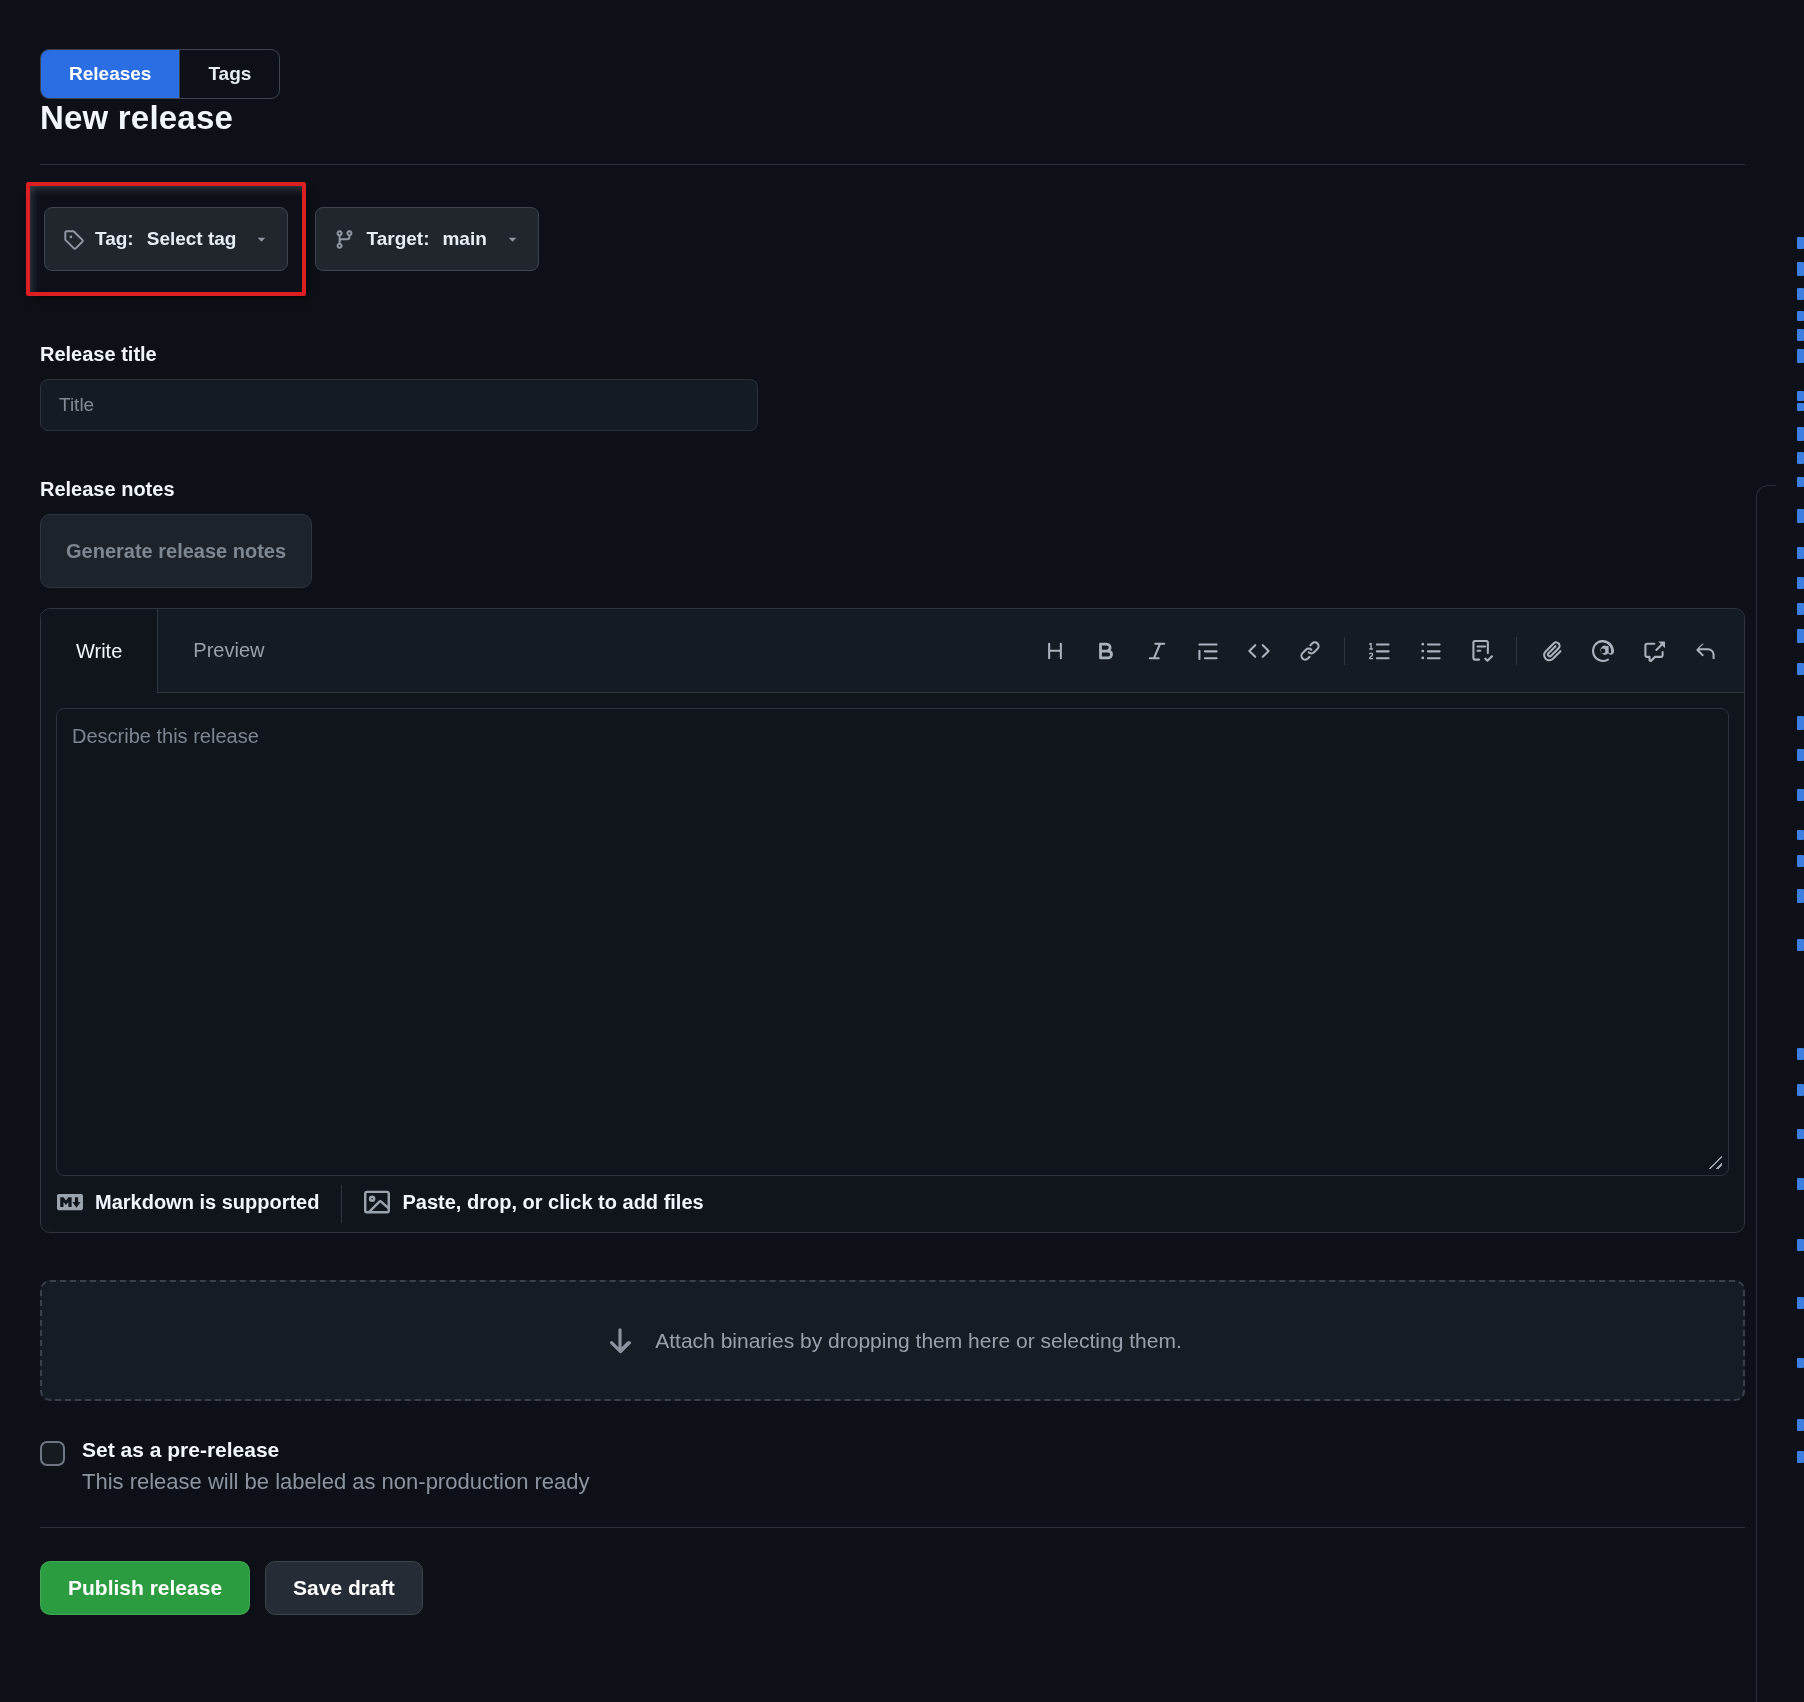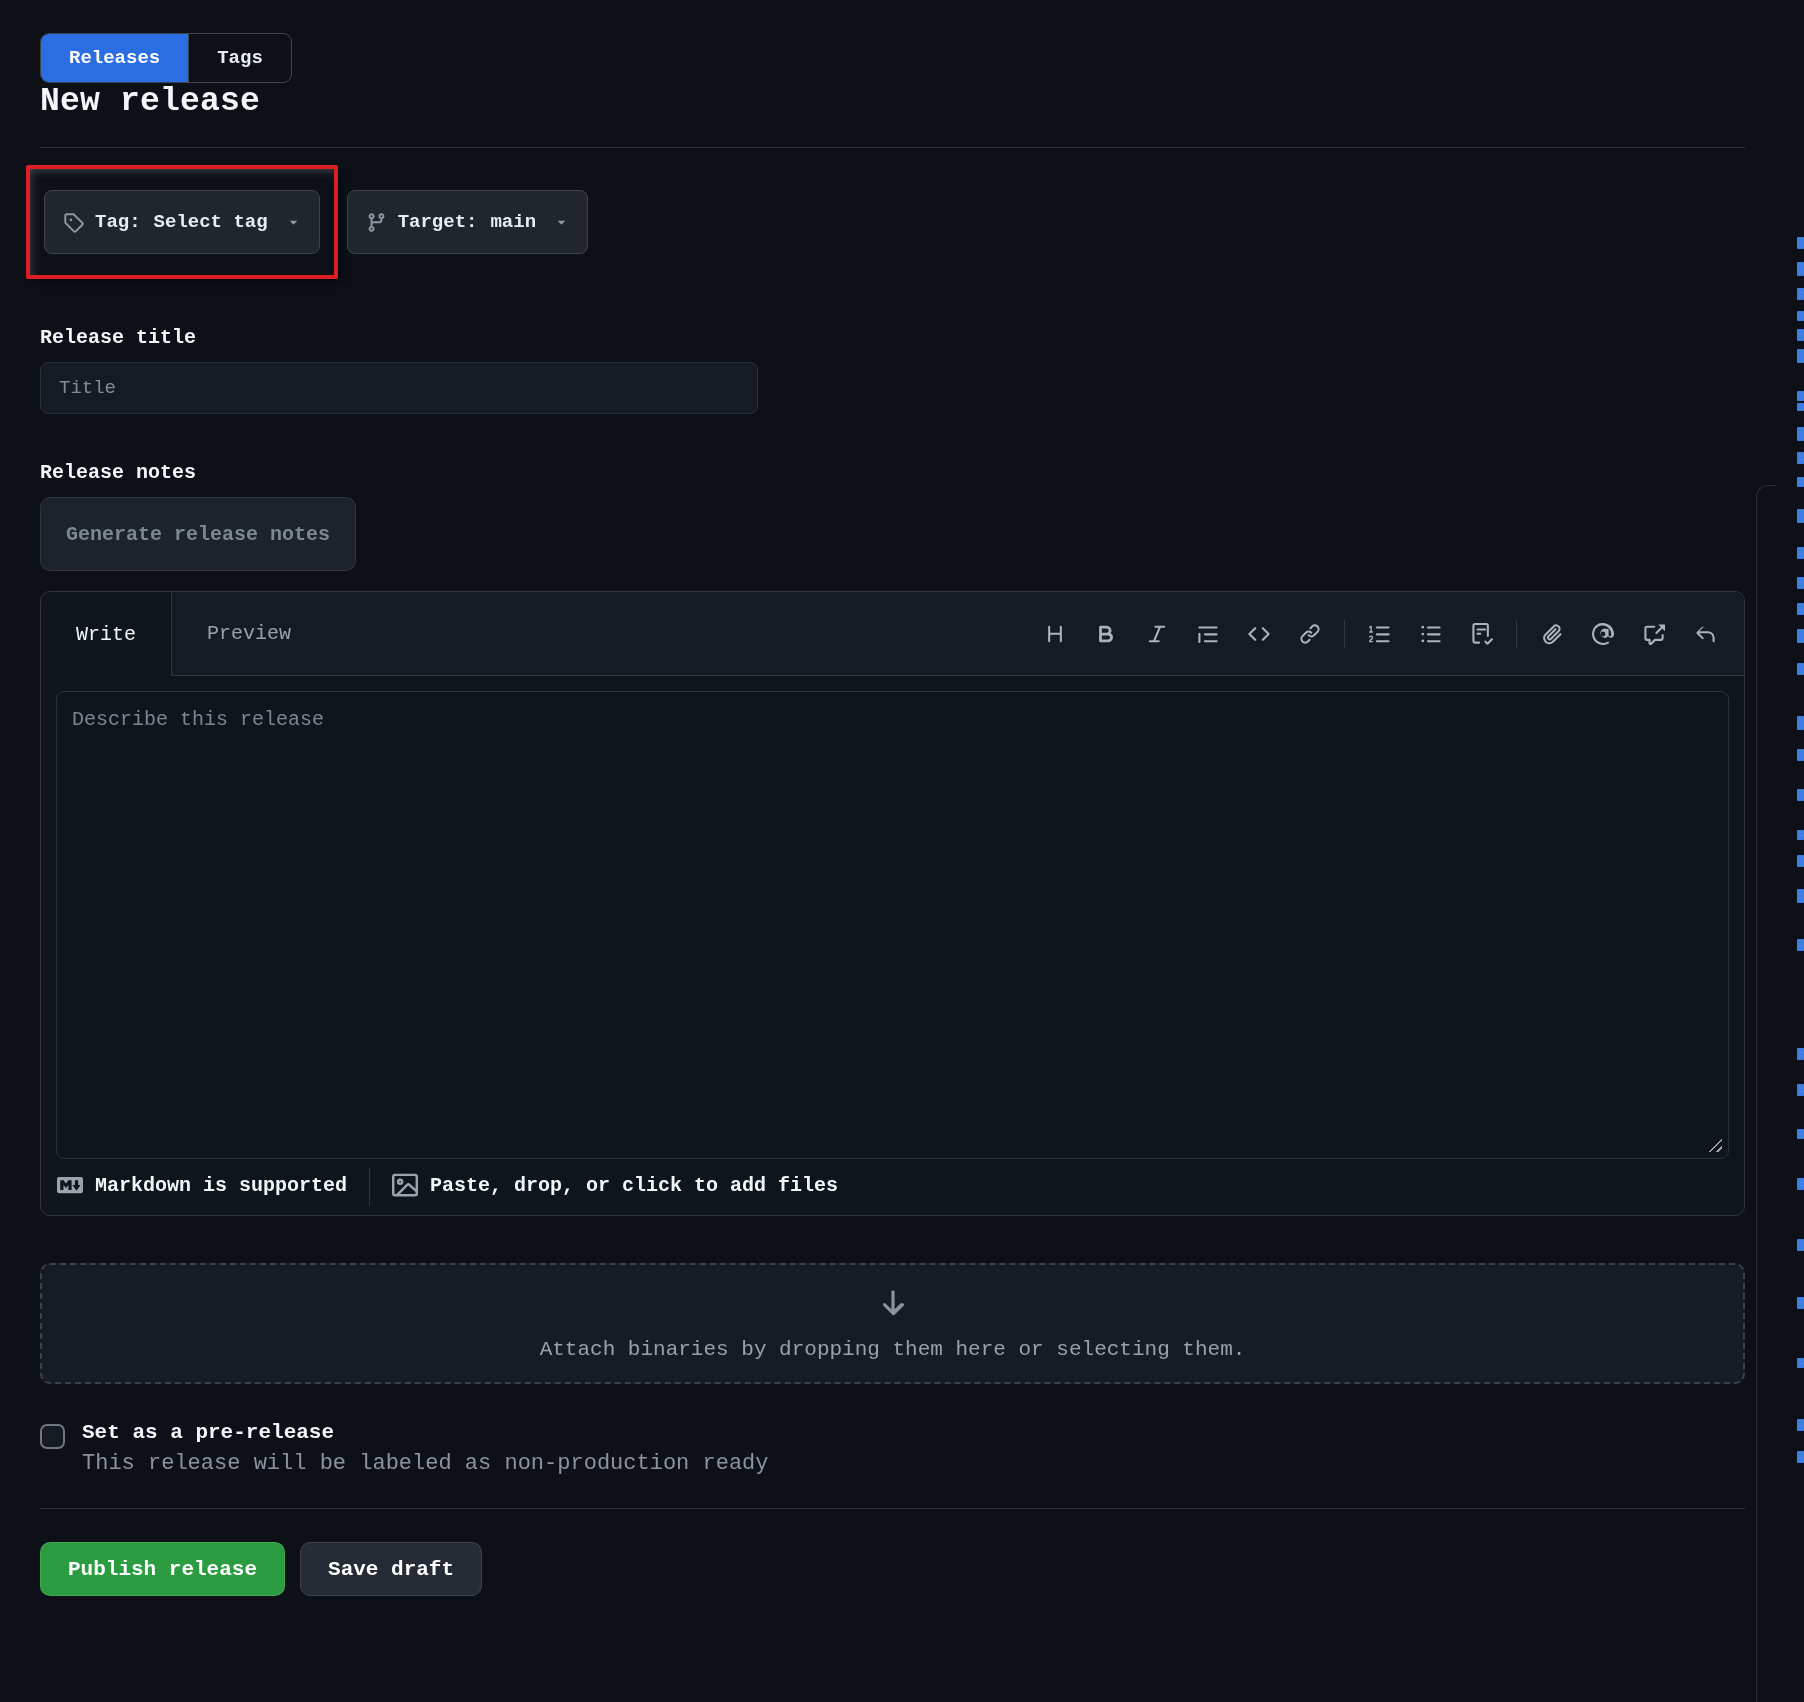"Releases" .content { font-family: Liberation Mono, monospace -> none; padding: 0 59px 0 40px -> 16px 59px 0 40px }
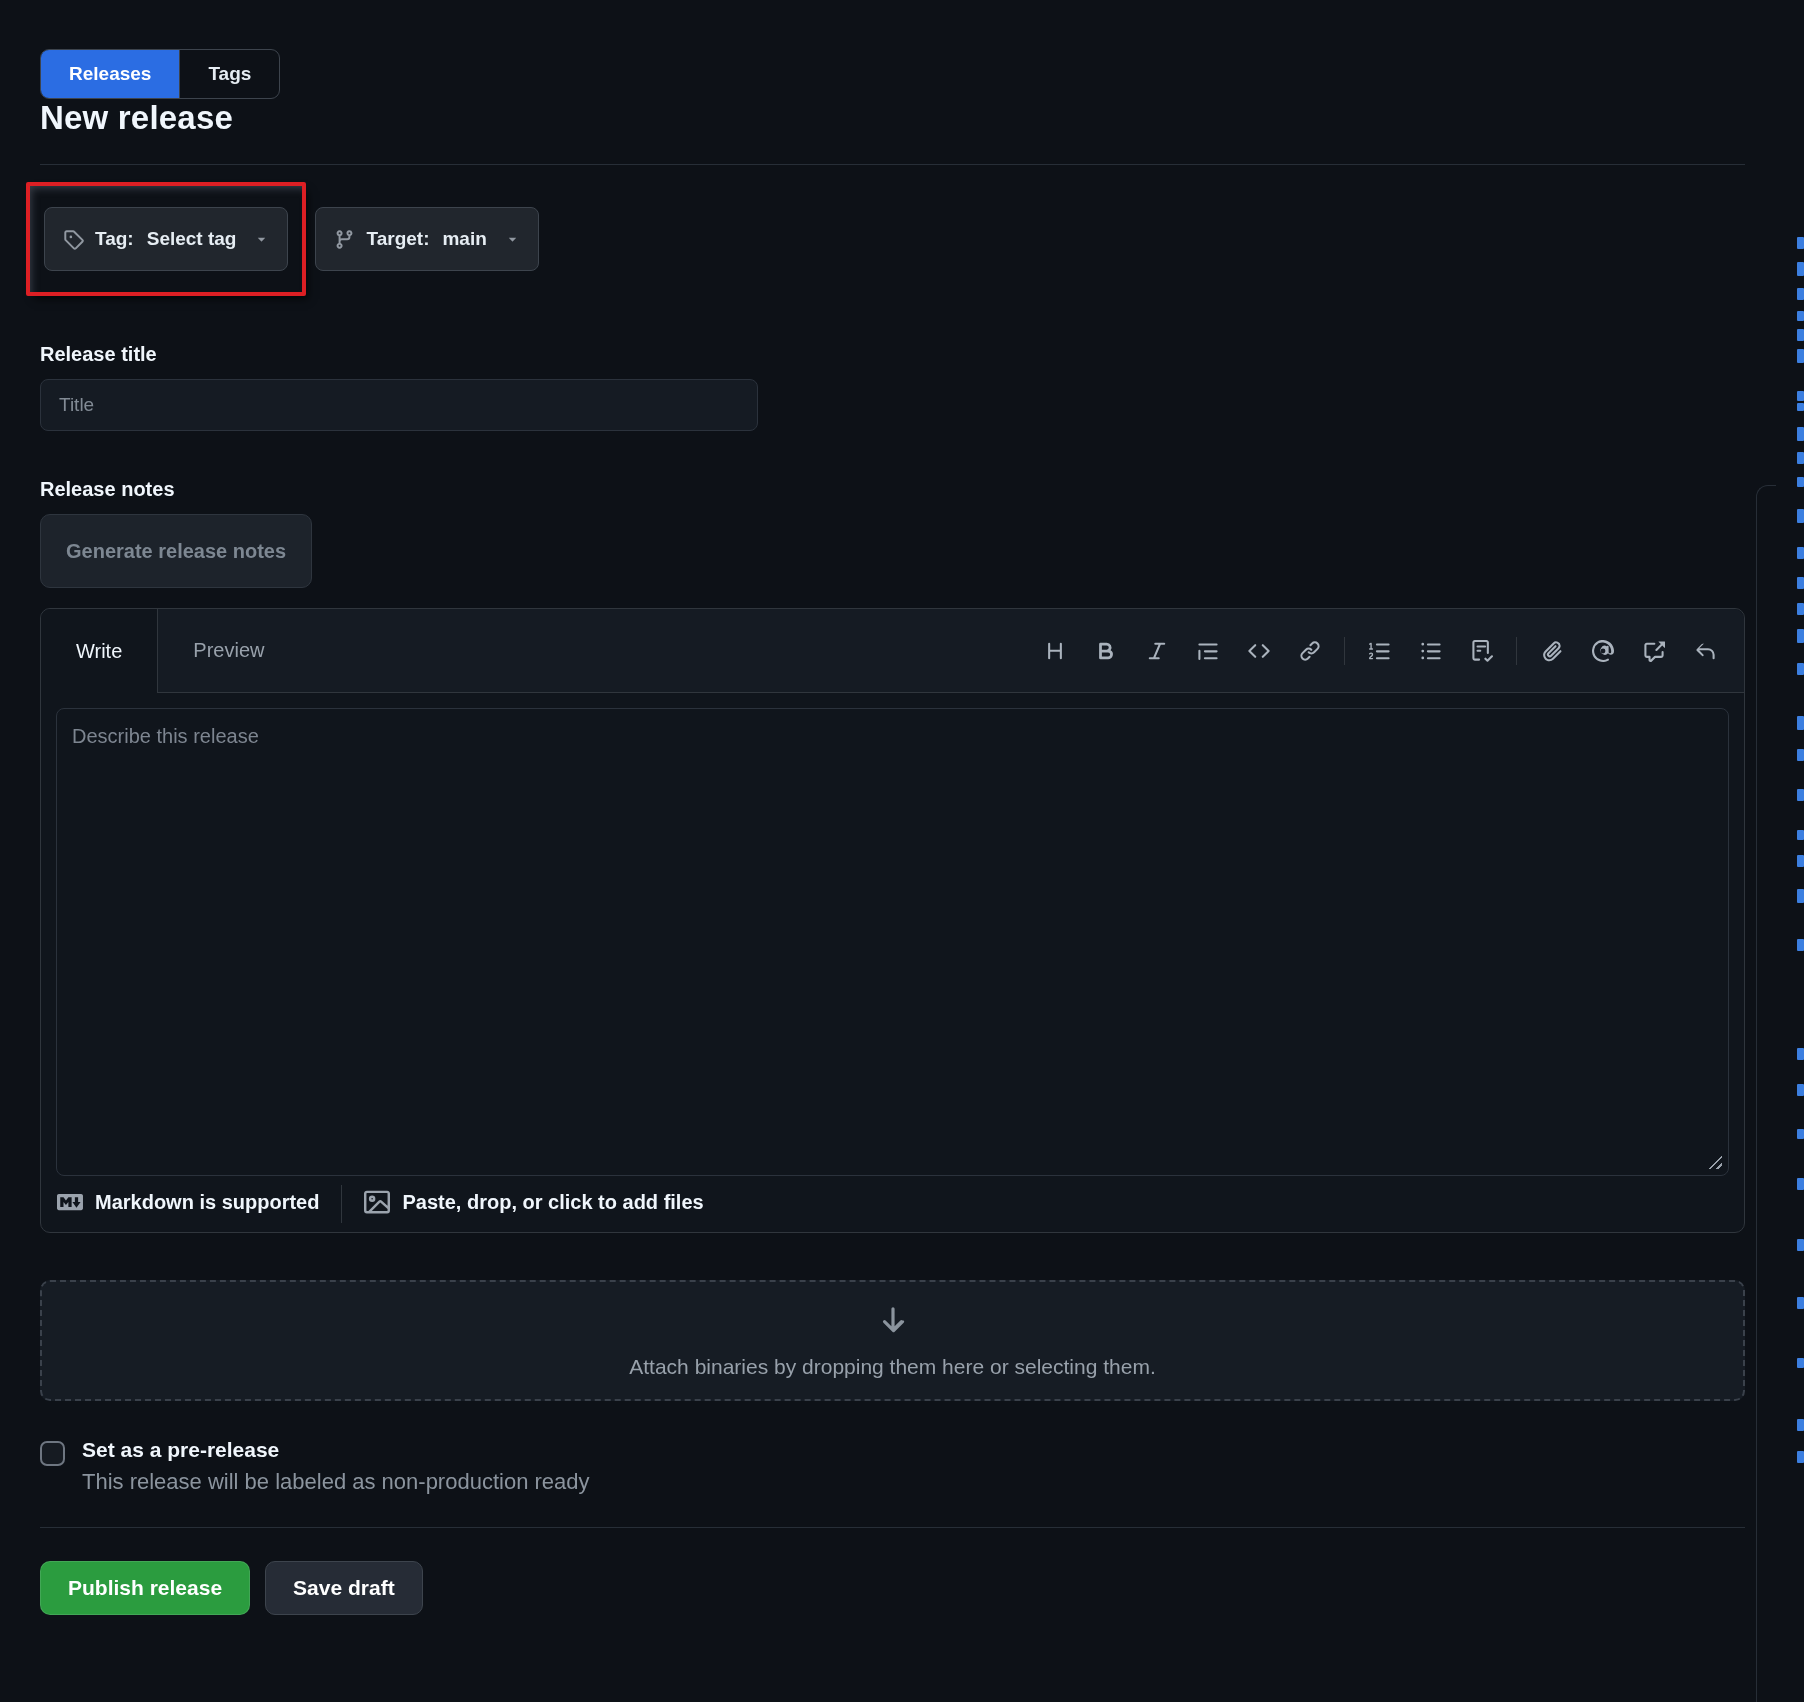"Attach binaries by dropping them" .dropzone { flex-direction: column -> none }
